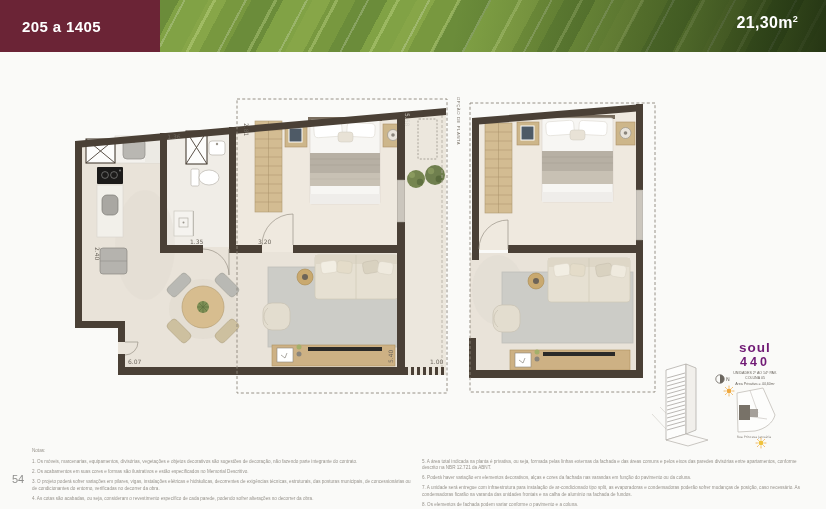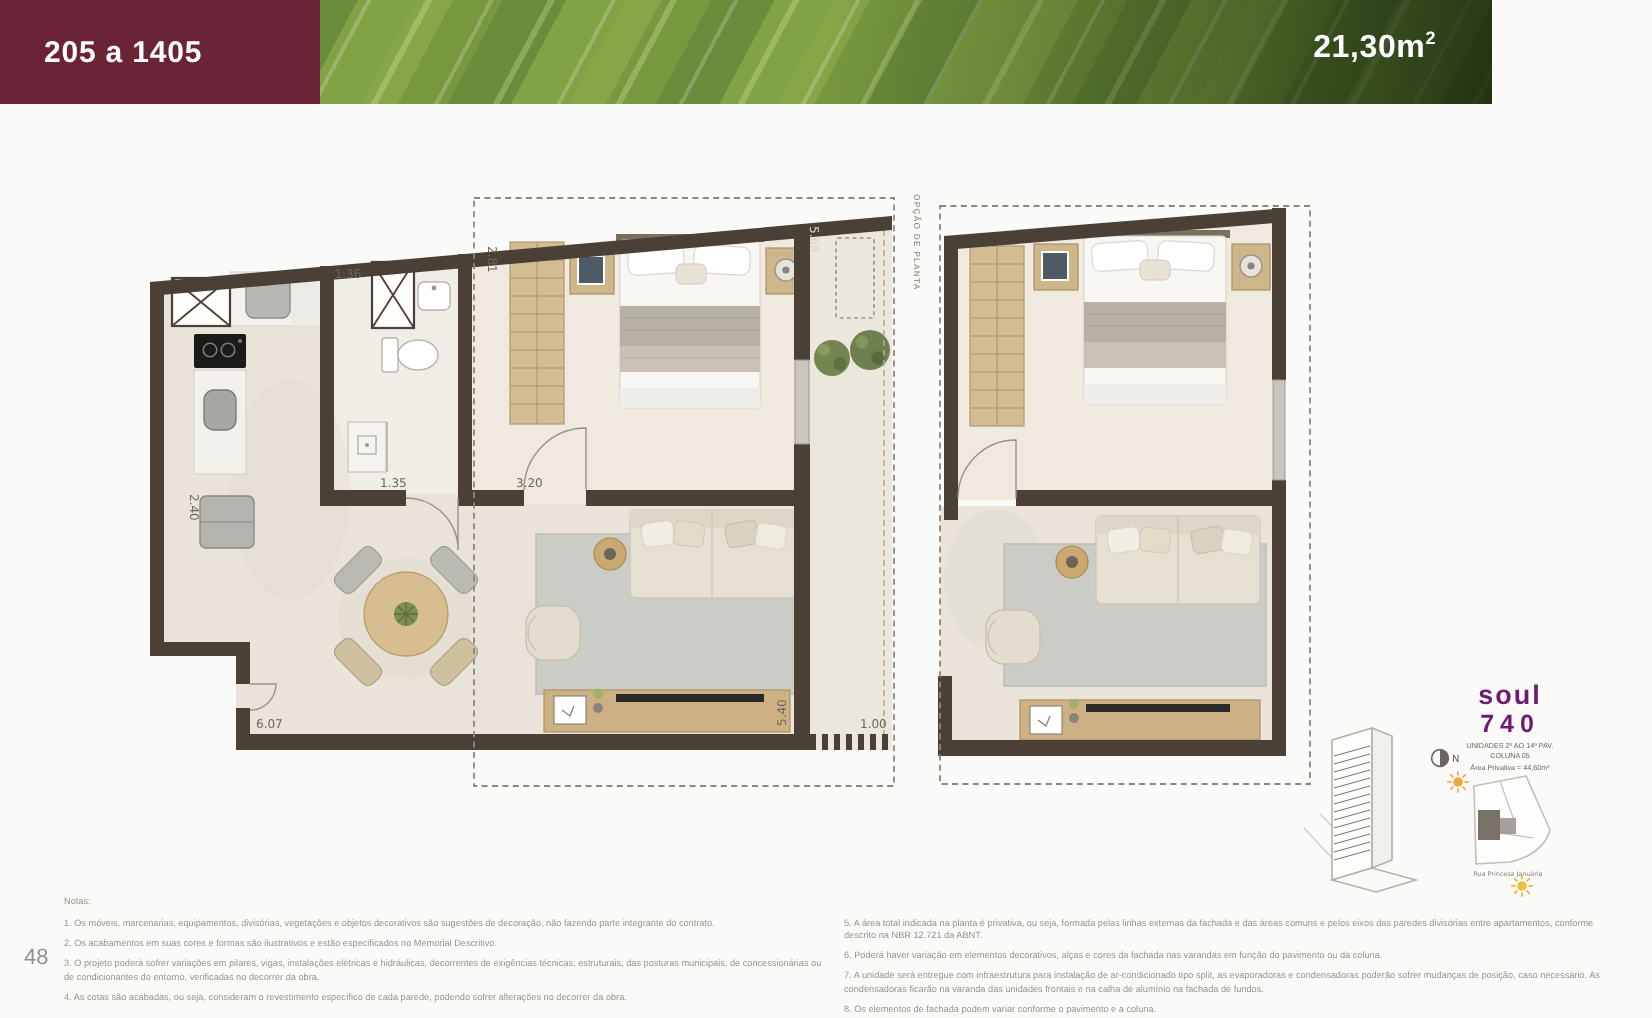"205 a 1405" .banner { width: 746px -> 826px }
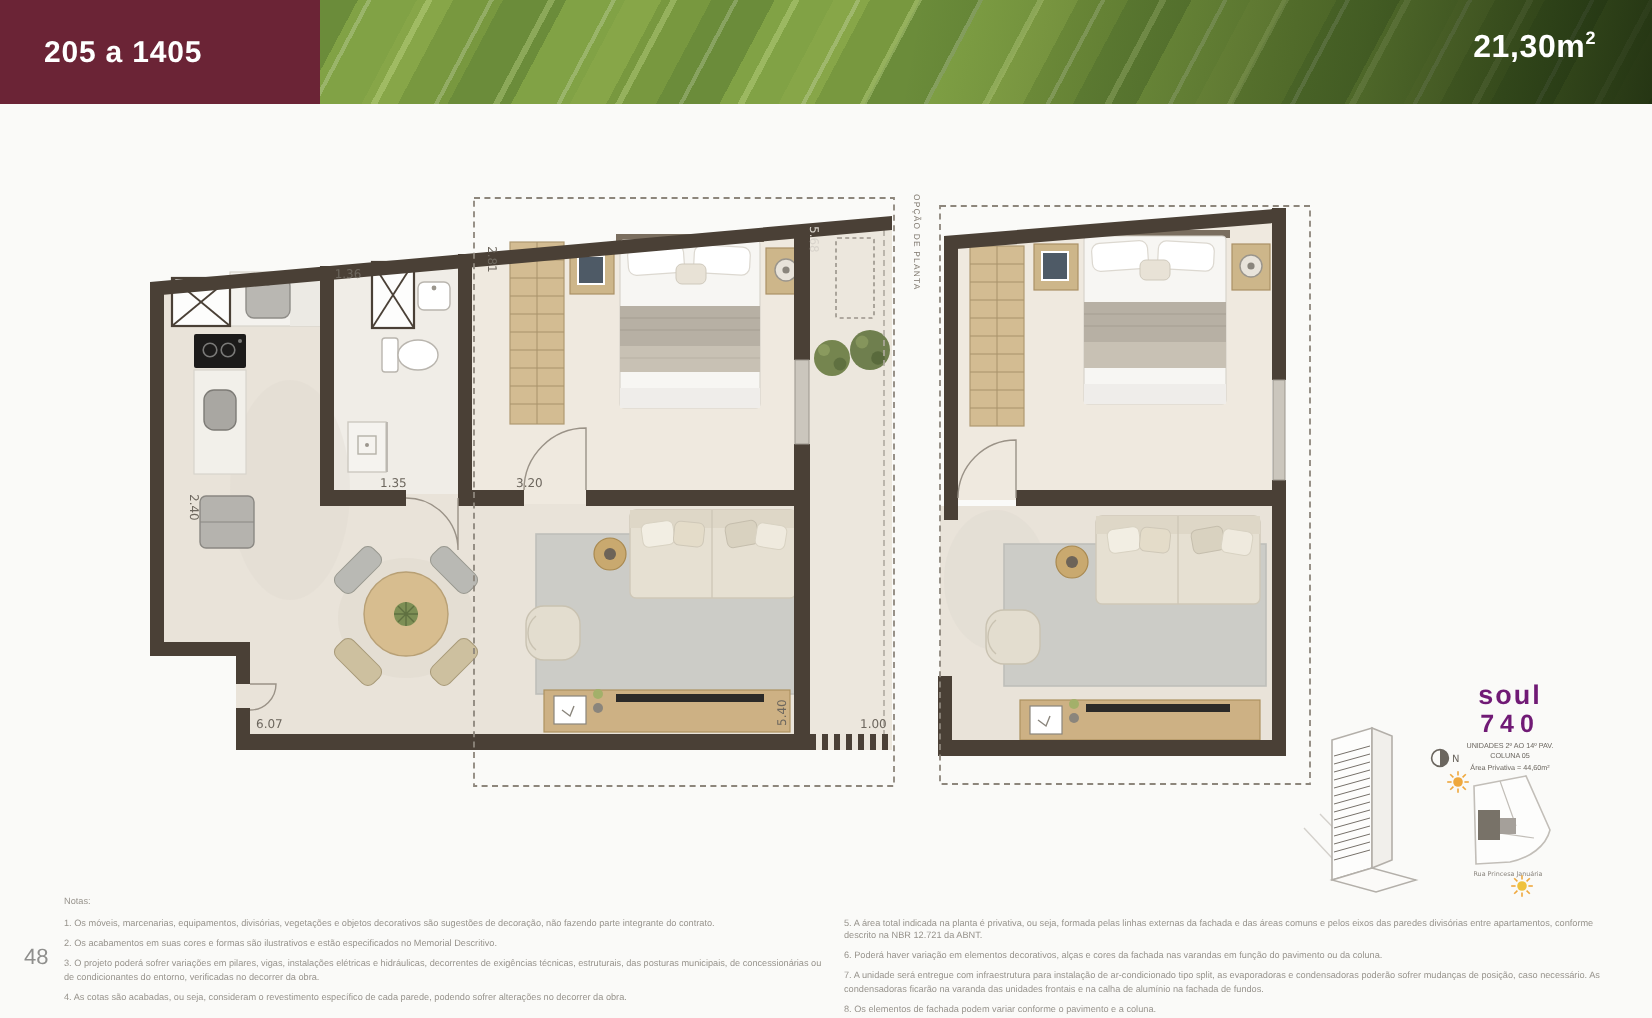"740" div.l2 { text: 740 -> 440 }
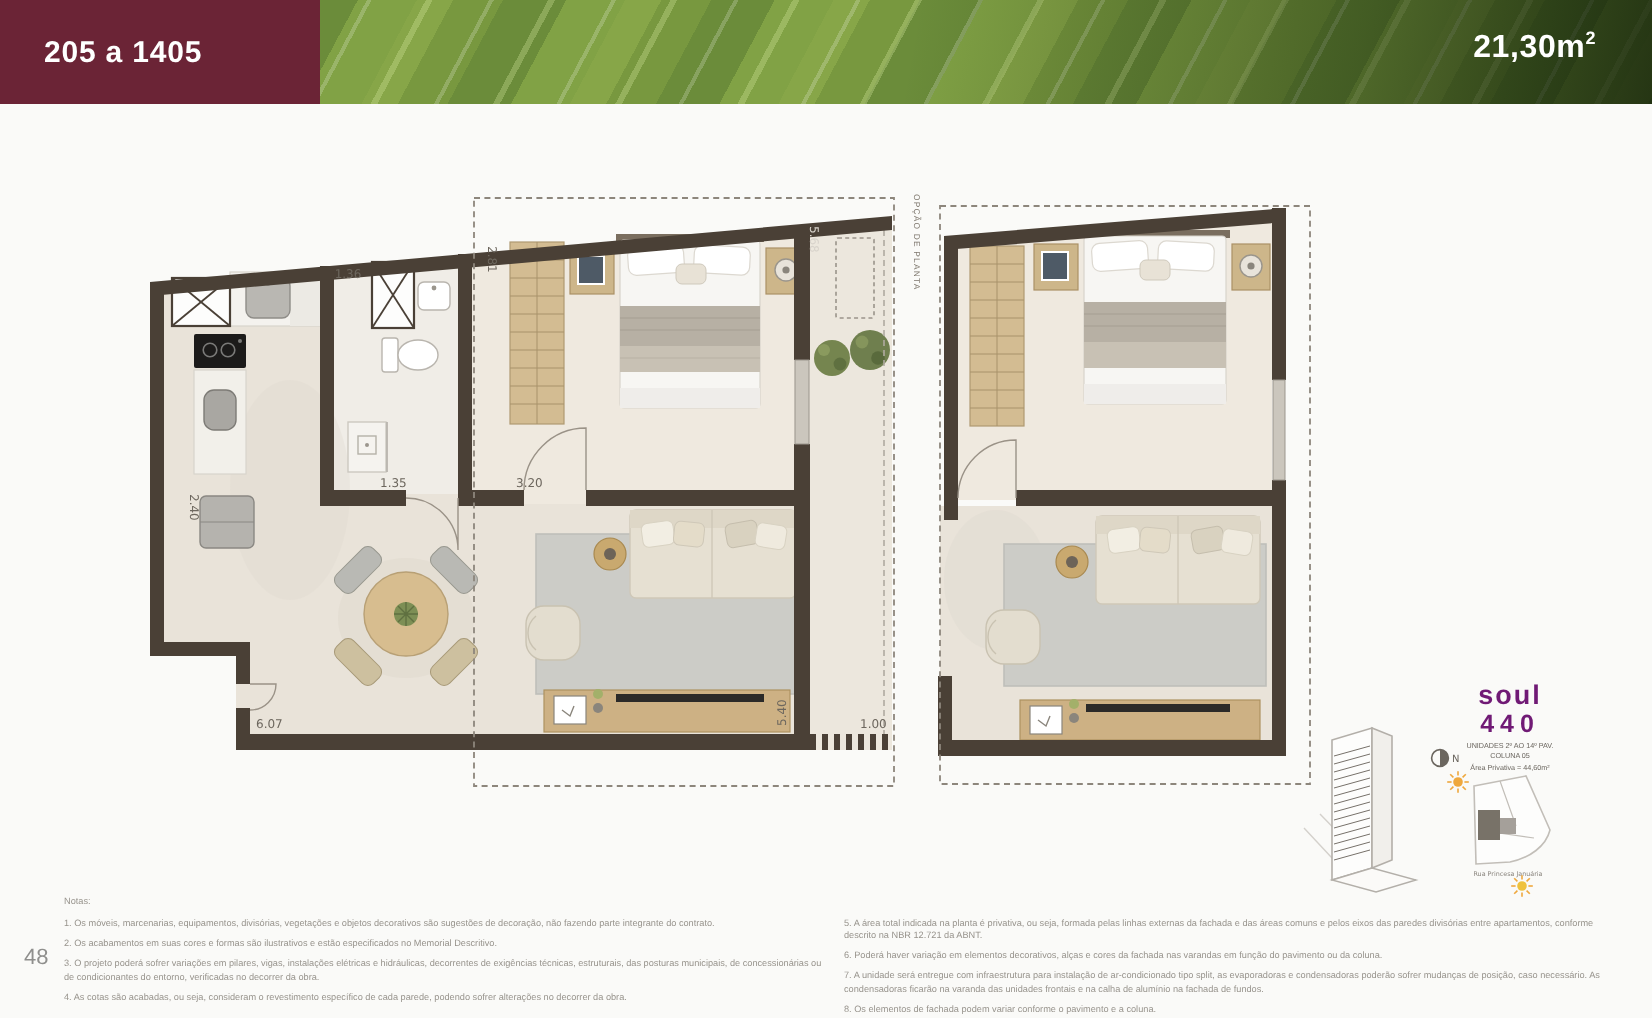"48" div { text: 48 -> 54 }
